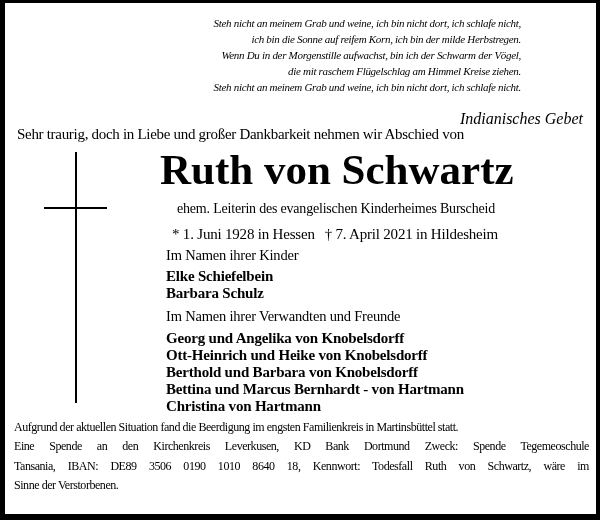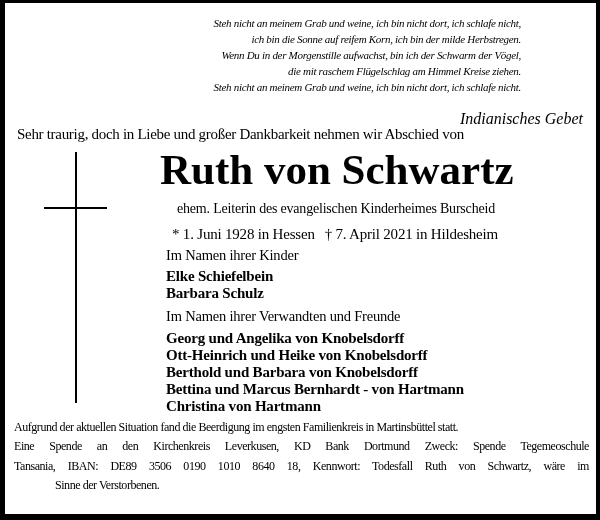"Sinne der Verstorbenen." .donation-line.last { margin-left: 41px -> none }
